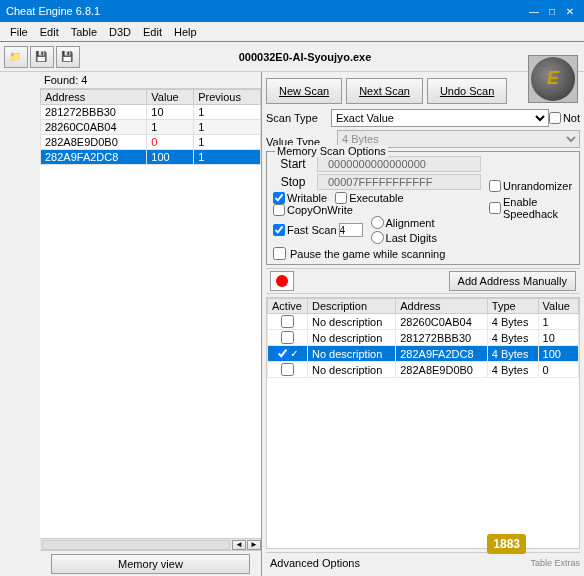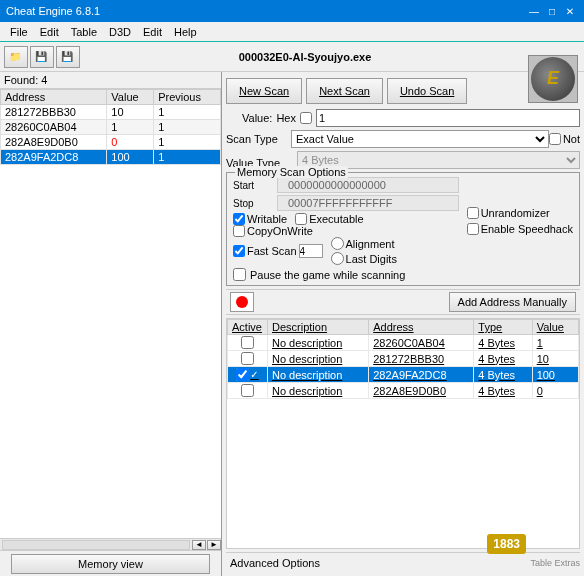"Found: 4" .main-content { margin-left: none -> 40px }
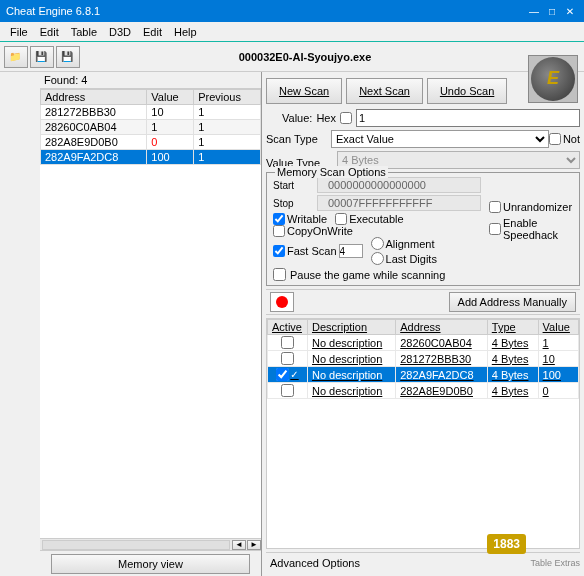"Value:" div.value-row { html: <div> <span>Value:</span> <span>Hex</span> <input> <input> </div> -> none }
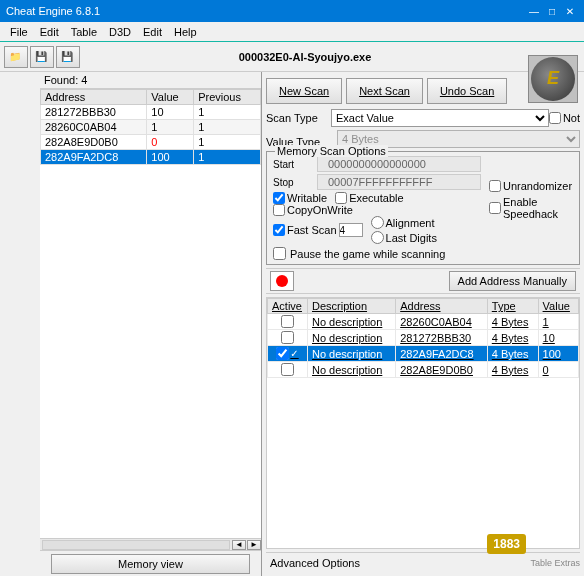"Start" .scan-opt-label { font-size: 10px -> 12px; text-align: none -> center }
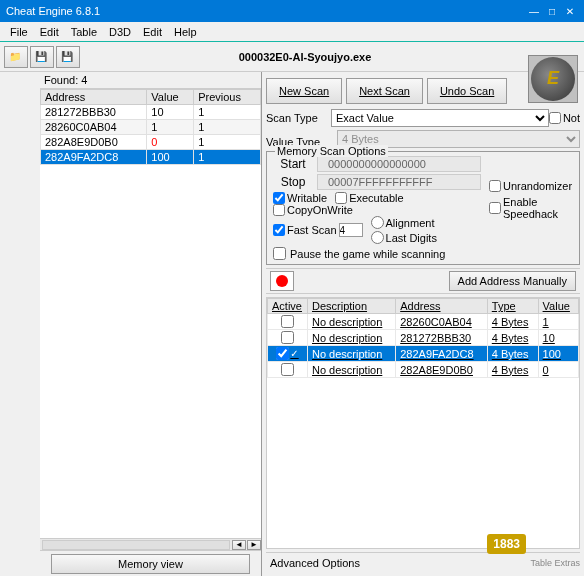"Active" .addr-table-container { text-decoration: underline -> none }
